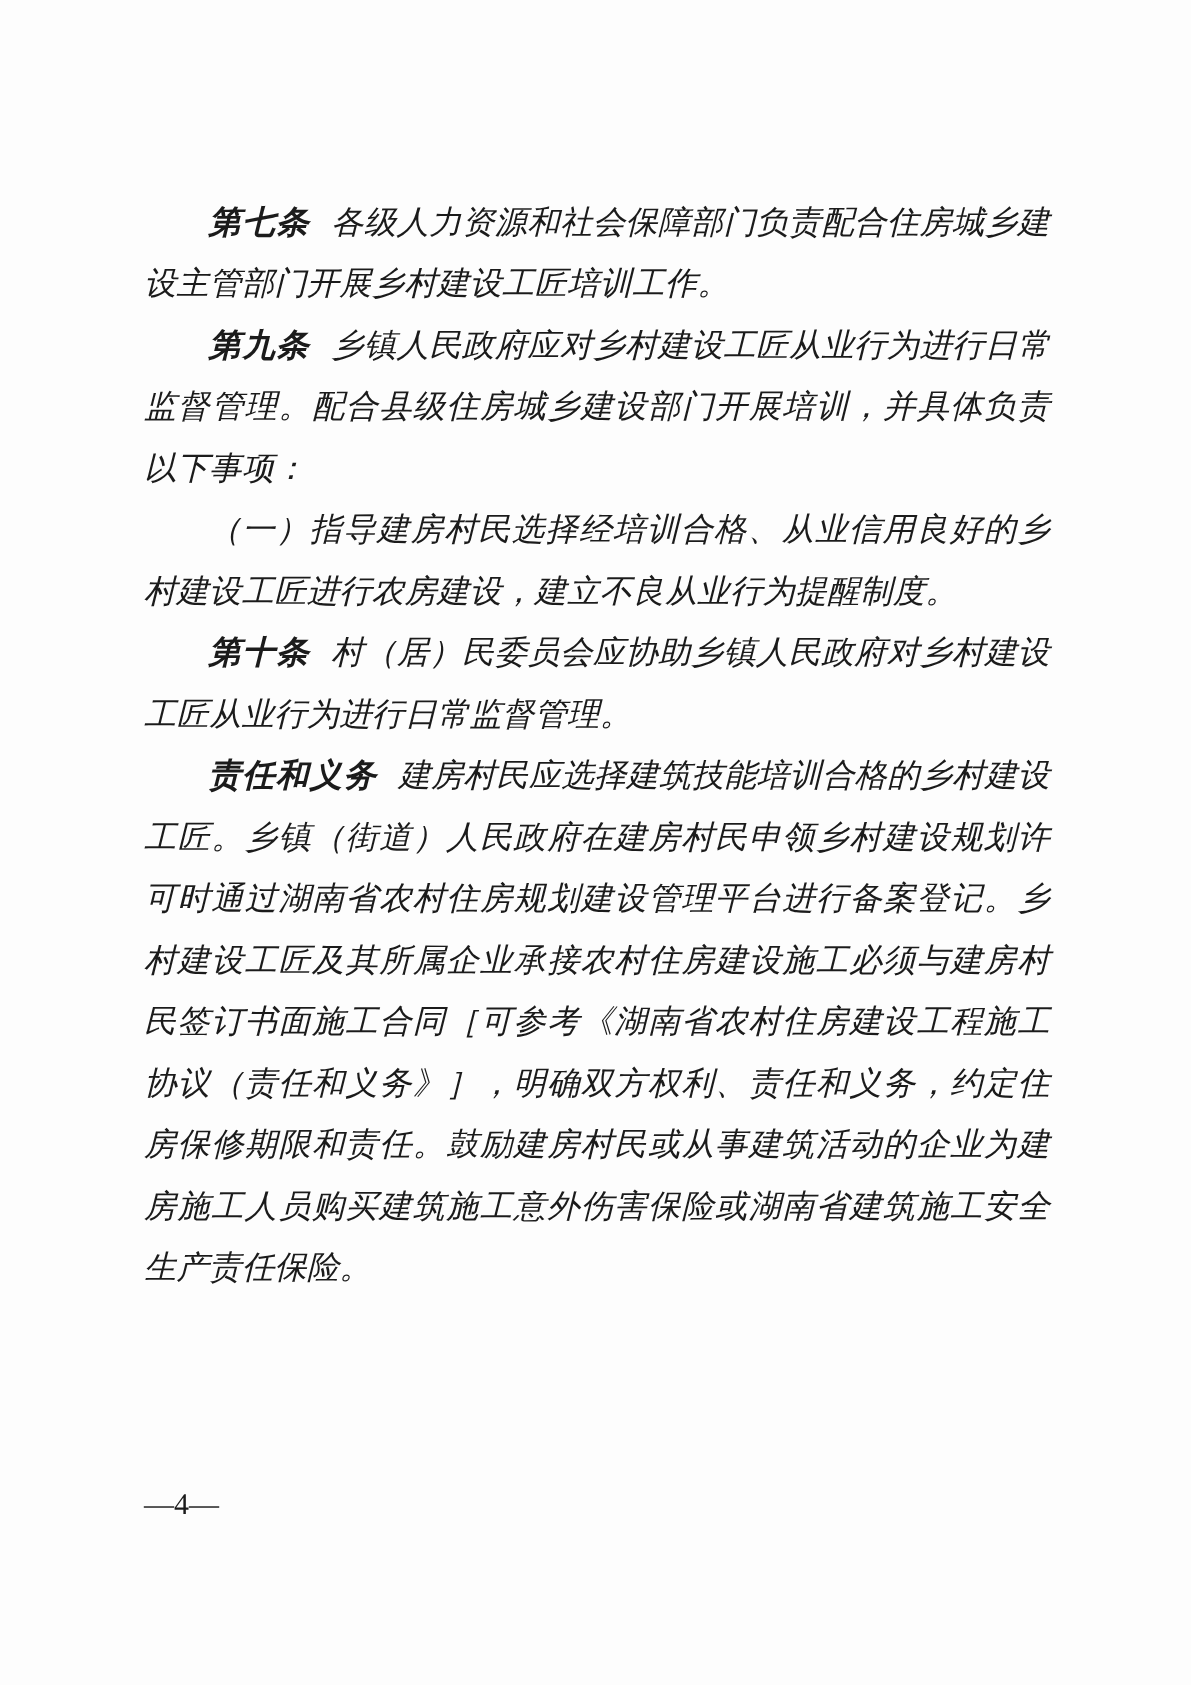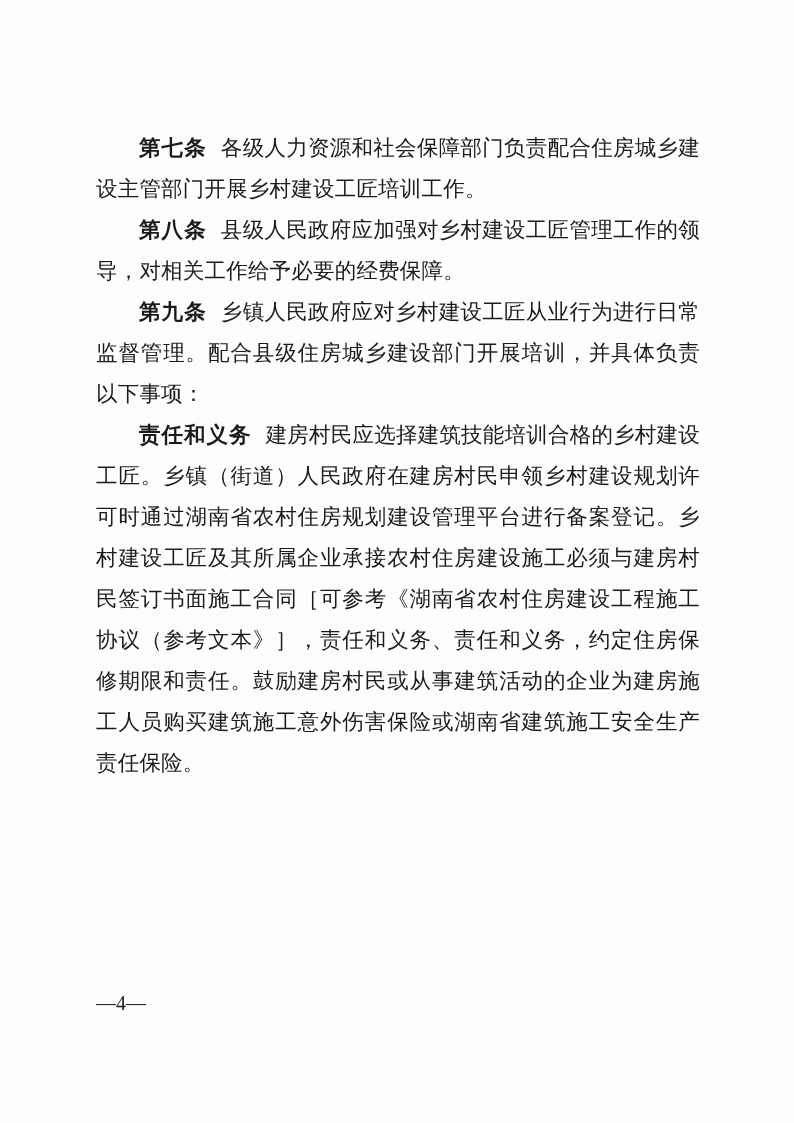"第七条" .content { font-style: none -> italic }
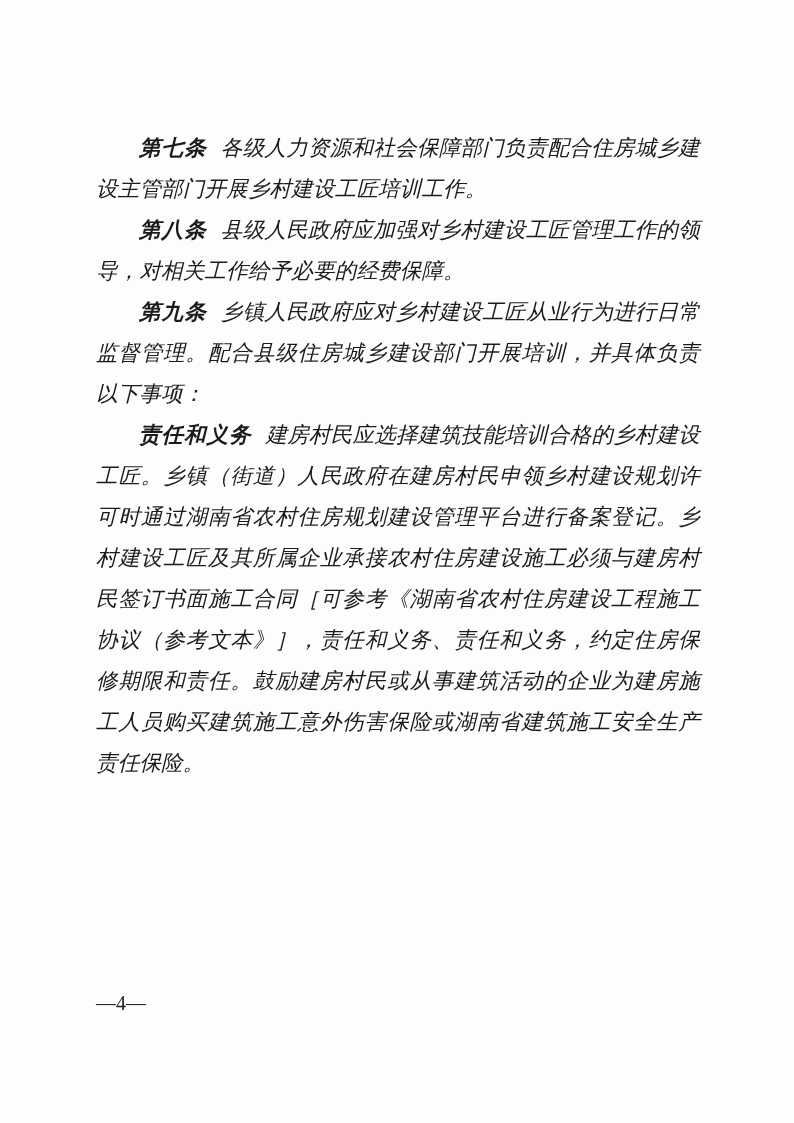"第八条" p.para { html: <p><span>第八条</span><span></span><span>县级人民政府应加强对乡村建设工匠管理工作的领导，对相关工作给予必要的经费保障。</span></p> -> none }
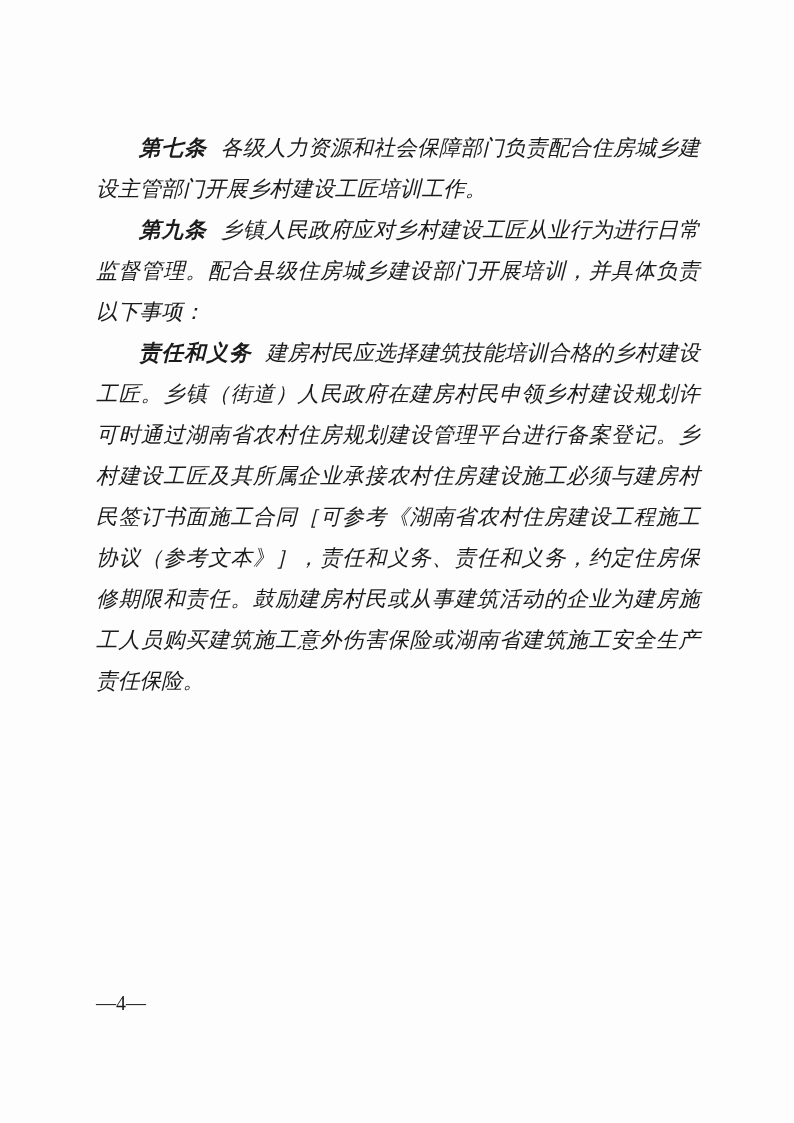"（一）指导建房村民选择经培训合格、从业信用良好的乡村建设工匠进行农房建设，建立不" p.para { html: none -> <p><span>（一）指导建房村民选择经培训合格、从业信用良好的乡村建设工匠进行农房建设，建立不良从业行为提醒制度。</span></p> }
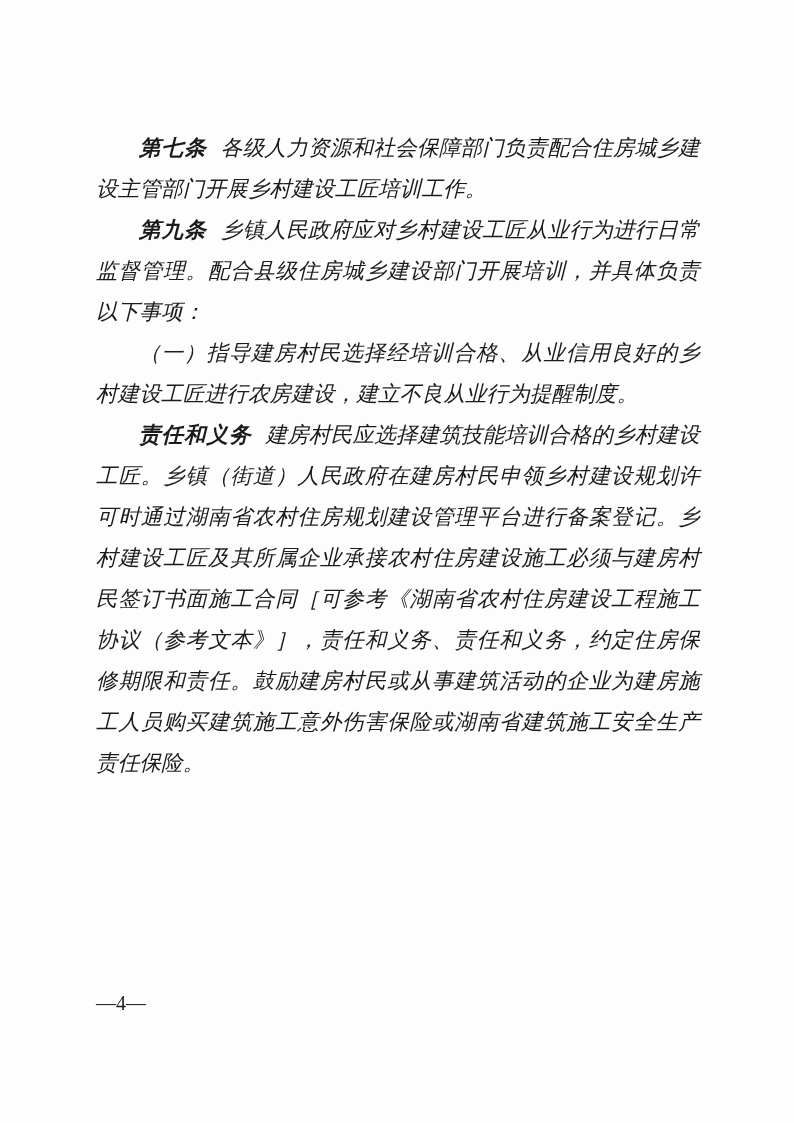"第十条" p.para { html: none -> <p><span>第十条</span><span></span><span>村（居）民委员会应协助乡镇人民政府对乡村建设工匠从业行为进行日常监督管理。</span></p> }
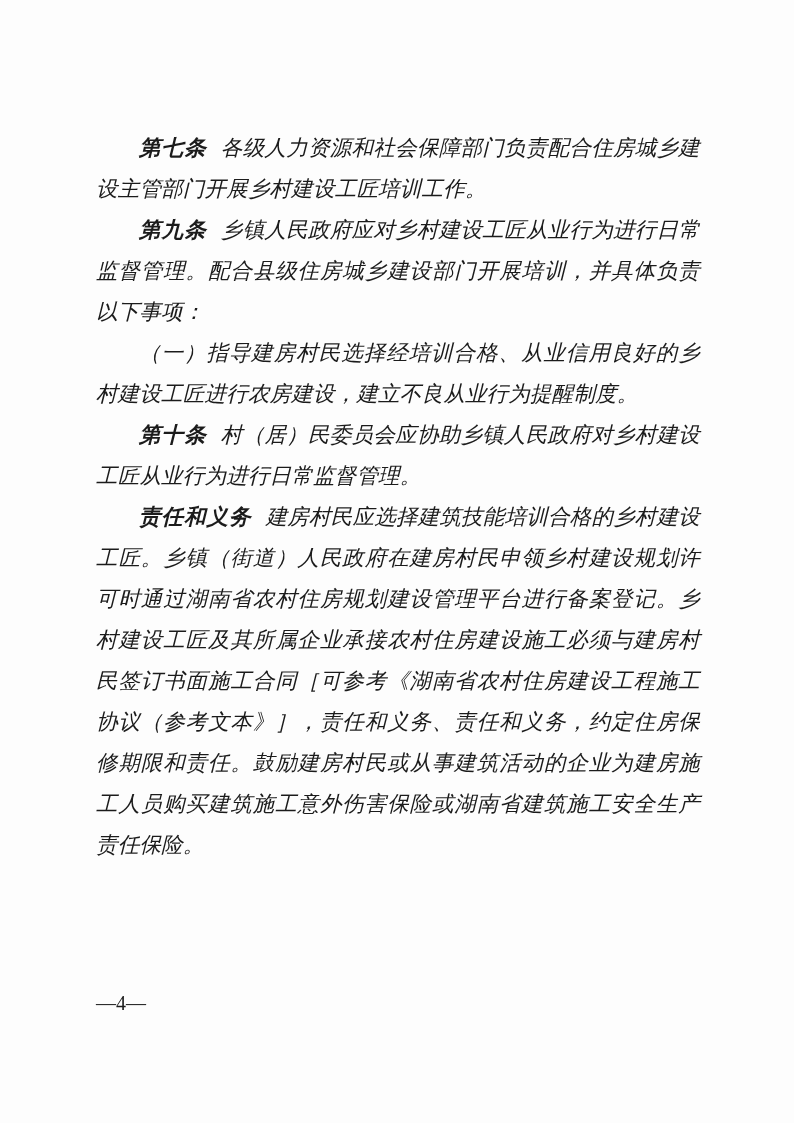"建房村民应选择建筑技能培训合格的乡村建设工匠。乡镇（街道）人民政府在建房村民申领" span { text: 参考文本》］，责任和义务 -> 责任和义务》］，明确双方权利 }
